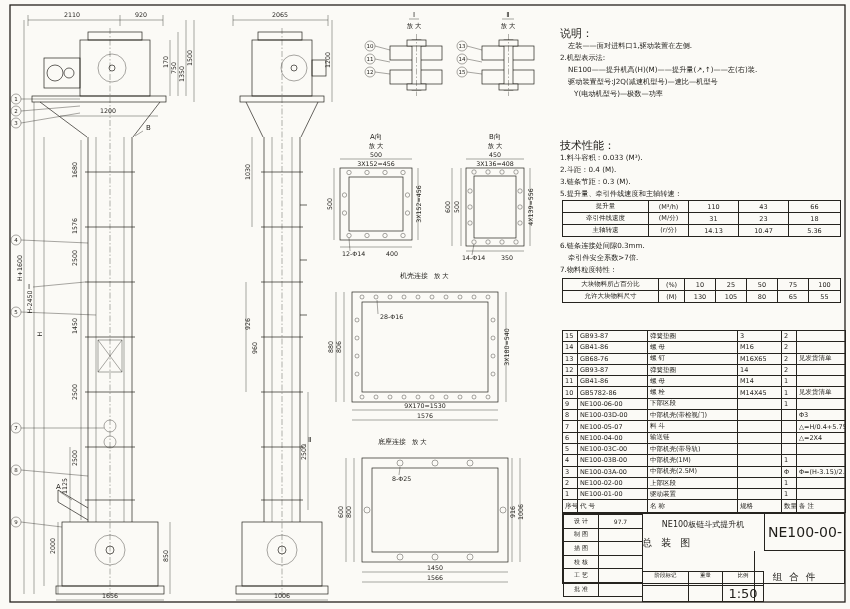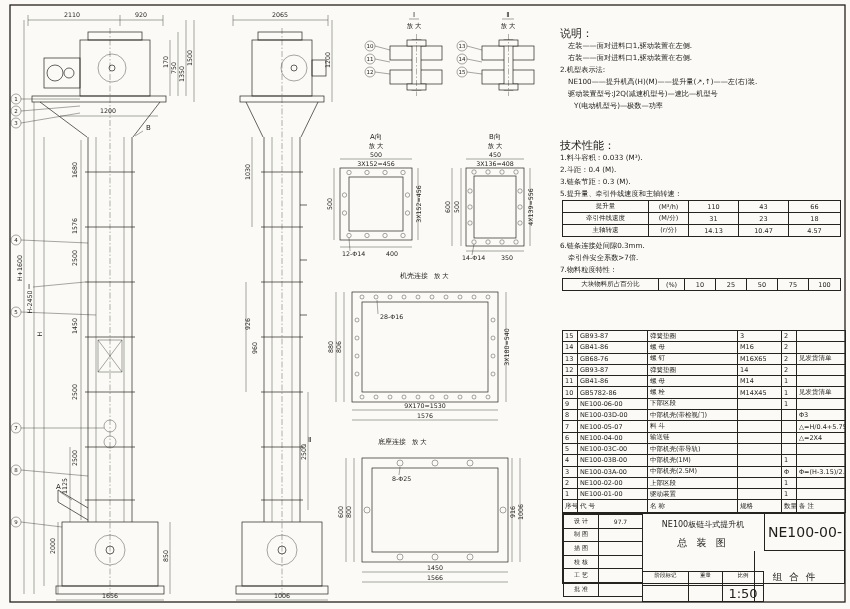"右装——面对进料口1,驱动装置在右侧." div { html: <div>右装——面对进料口1,驱动装置在右侧.</div> -> none }
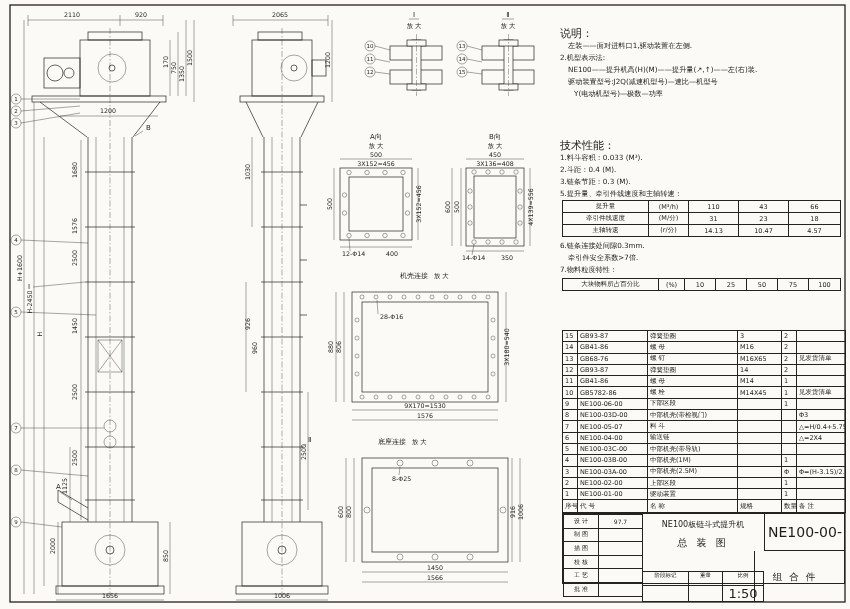"4.57" td { text: 4.57 -> 5.36 }
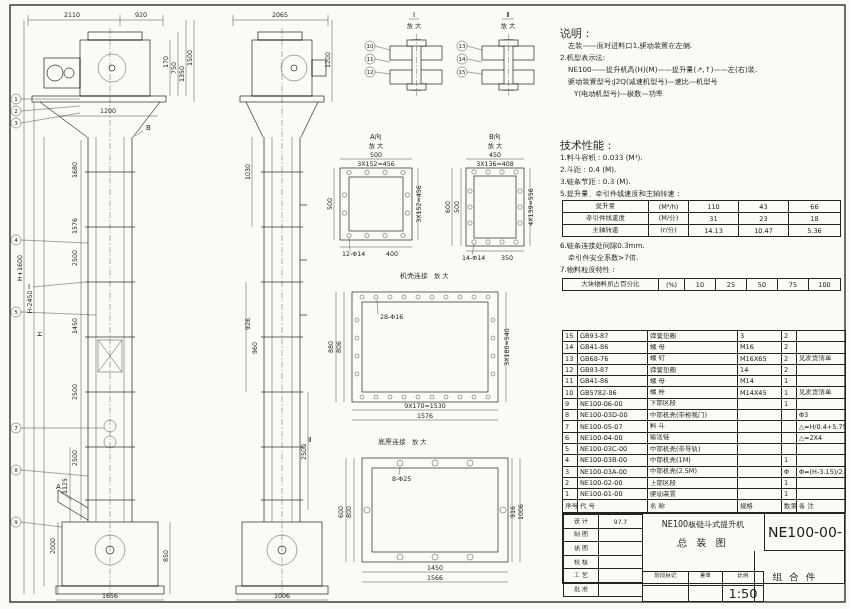"允许大块物料尺寸" tr { html: none -> <tr> <td>允许大块物料尺寸</td> <td>(M)</td> <td>130</td> <td>105</td> <td>80</td> <td>65</td> <td>55</td> </tr> }
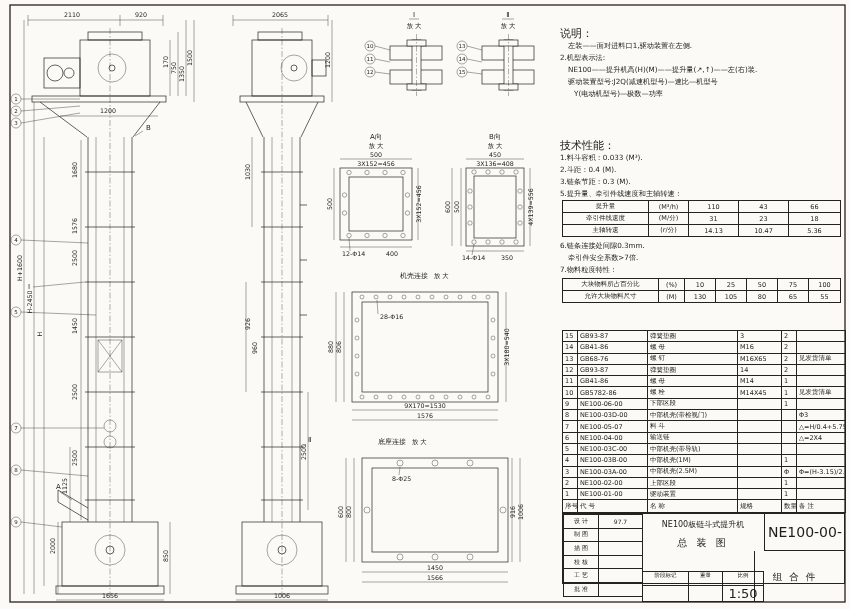"总 装 图" .tb .doc { text-align: center -> left }
